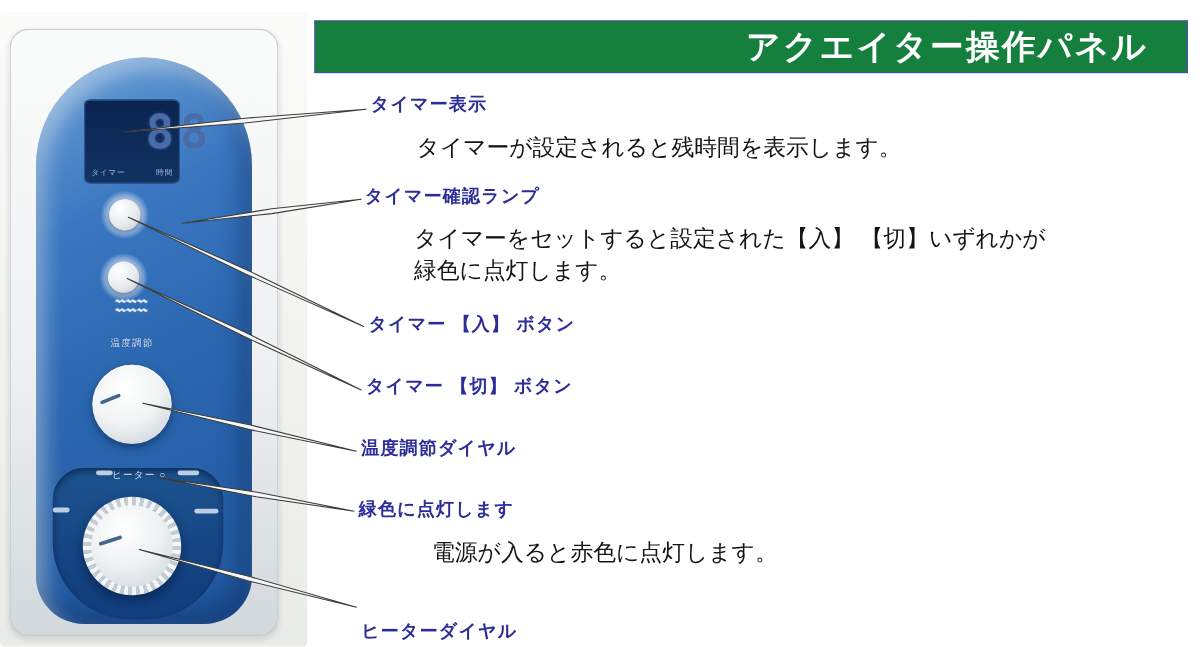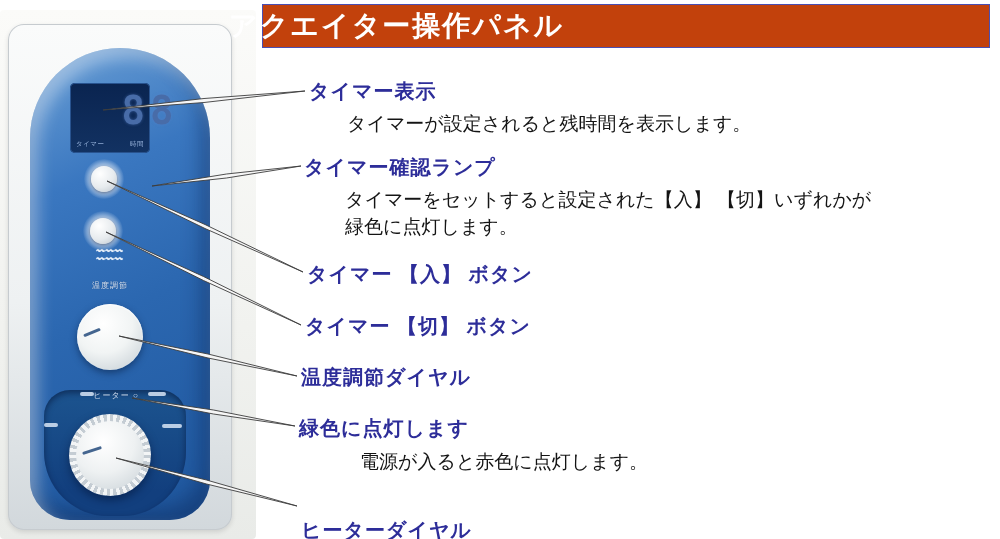"アクエイター操作パネル" #title-banner { background: #c2410c -> #15803d; justify-content: flex-start -> flex-end; top: 4px -> 17px }
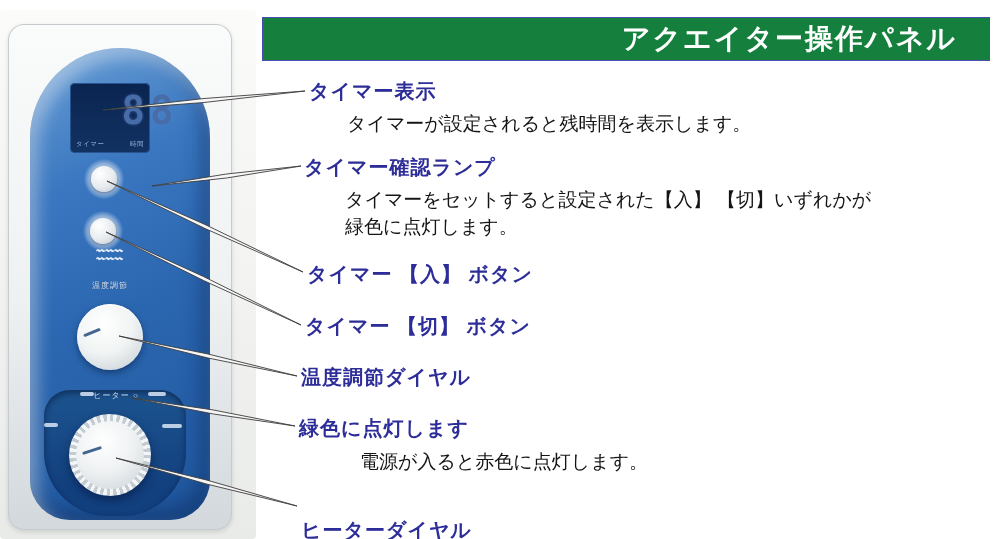"タイマー表示" .callout-label { font-size: 20px -> 15px }
